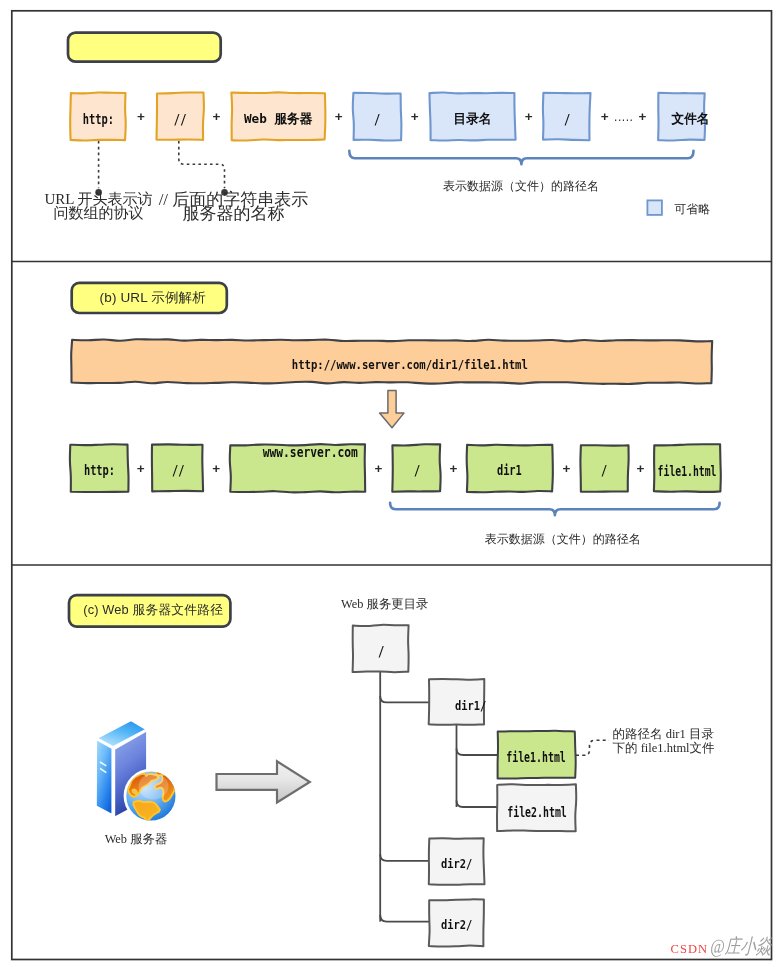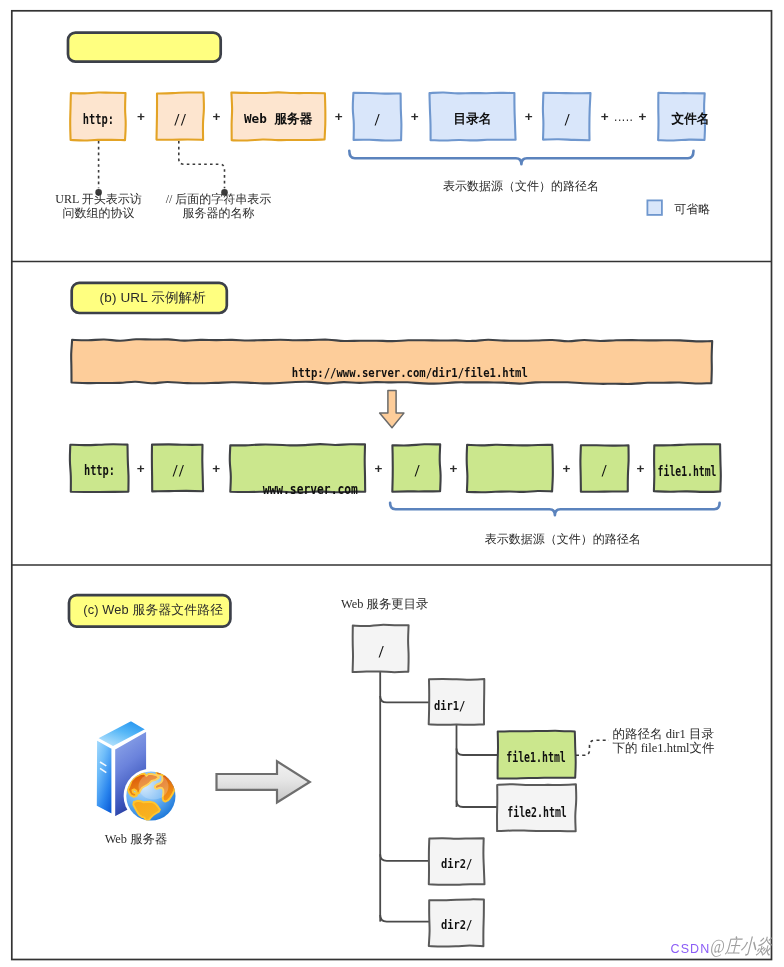"URL 开头表示访" div.abs { font-size: 12px -> 15px }
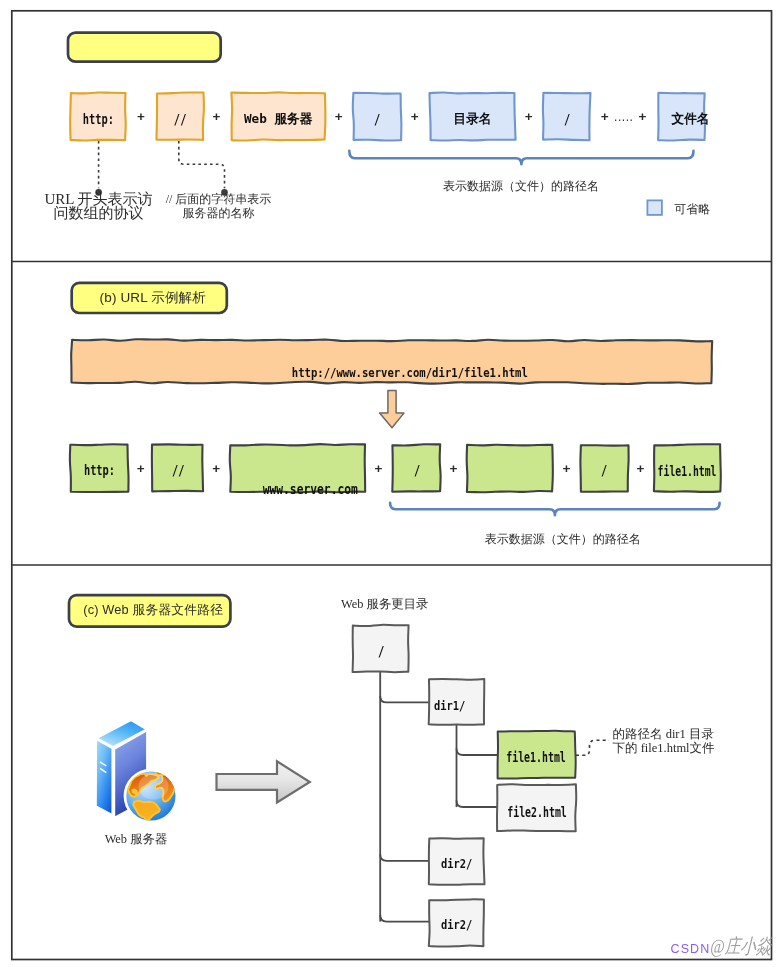"// 后面的字符串表示" div.abs { font-size: 12px -> 17px; left: 135px -> 150px }
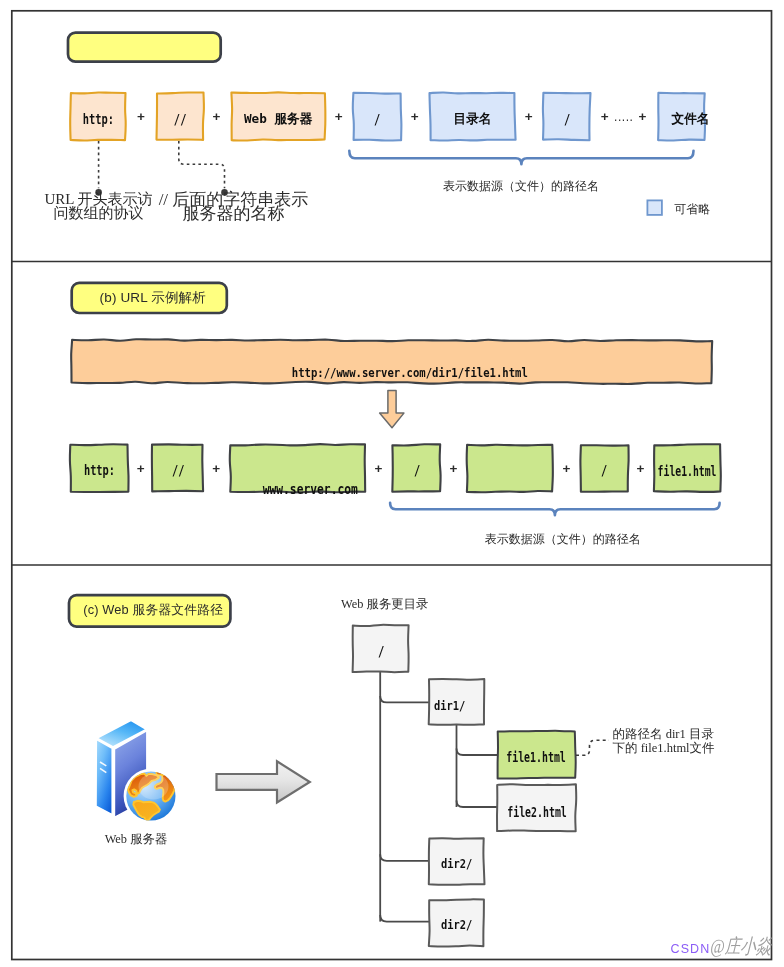"http://www.server.com/dir1/file1.html" div.abs { top: 349px -> 341px }
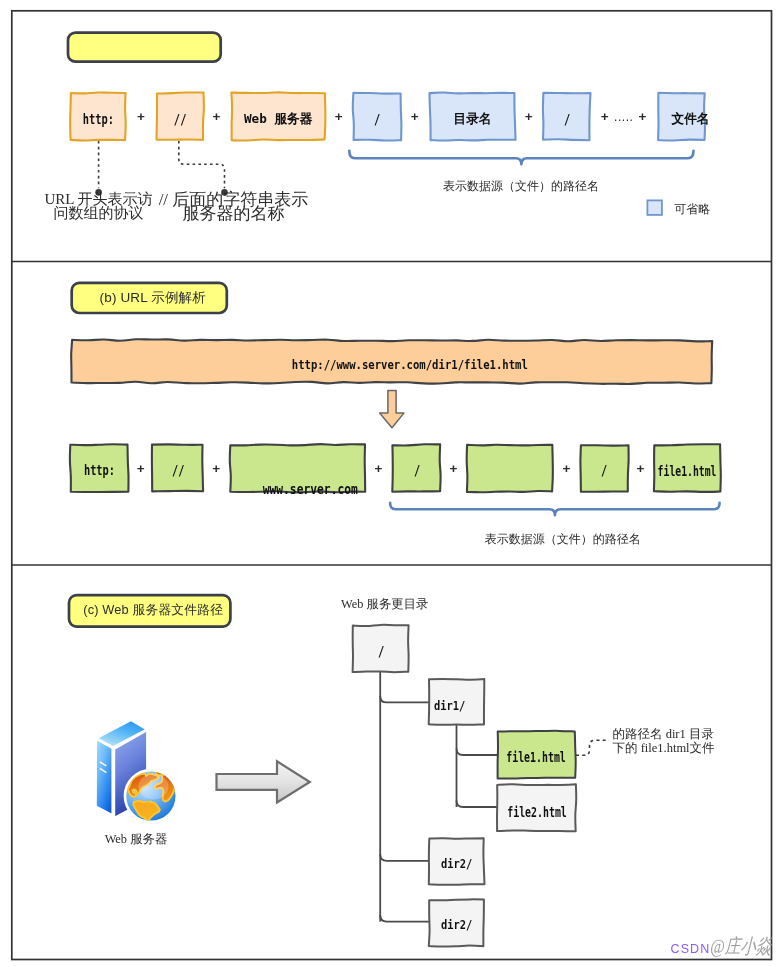"www.server.com" div.abs { top: 463px -> 426px }
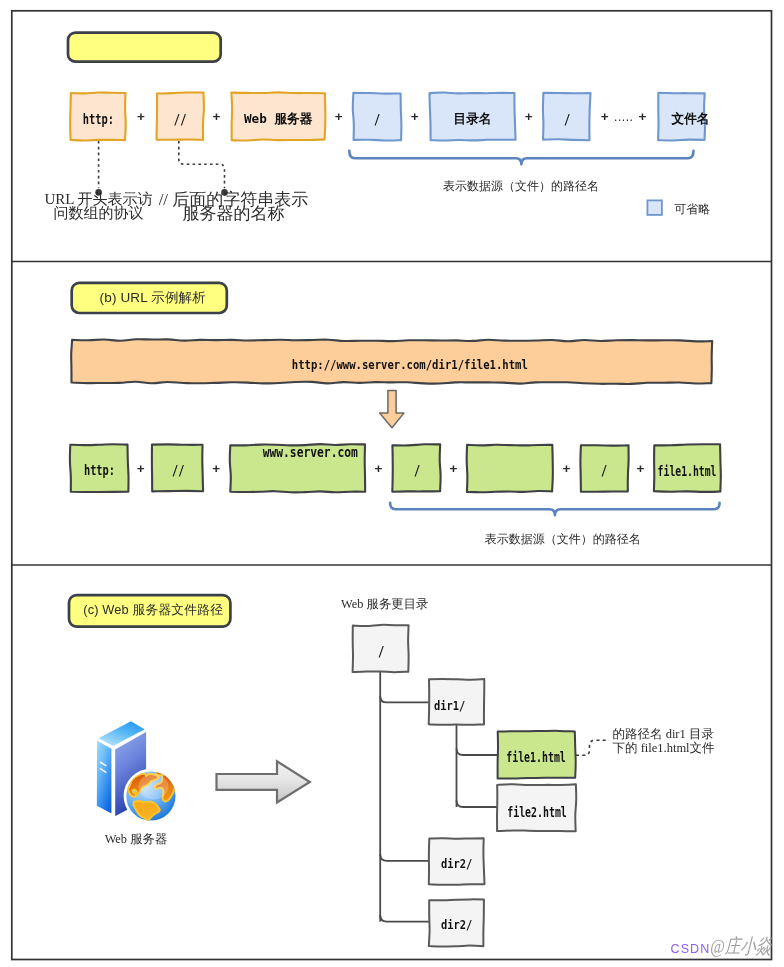"dir1" div.abs { html: none -> <div> <span>dir1</span> </div> }
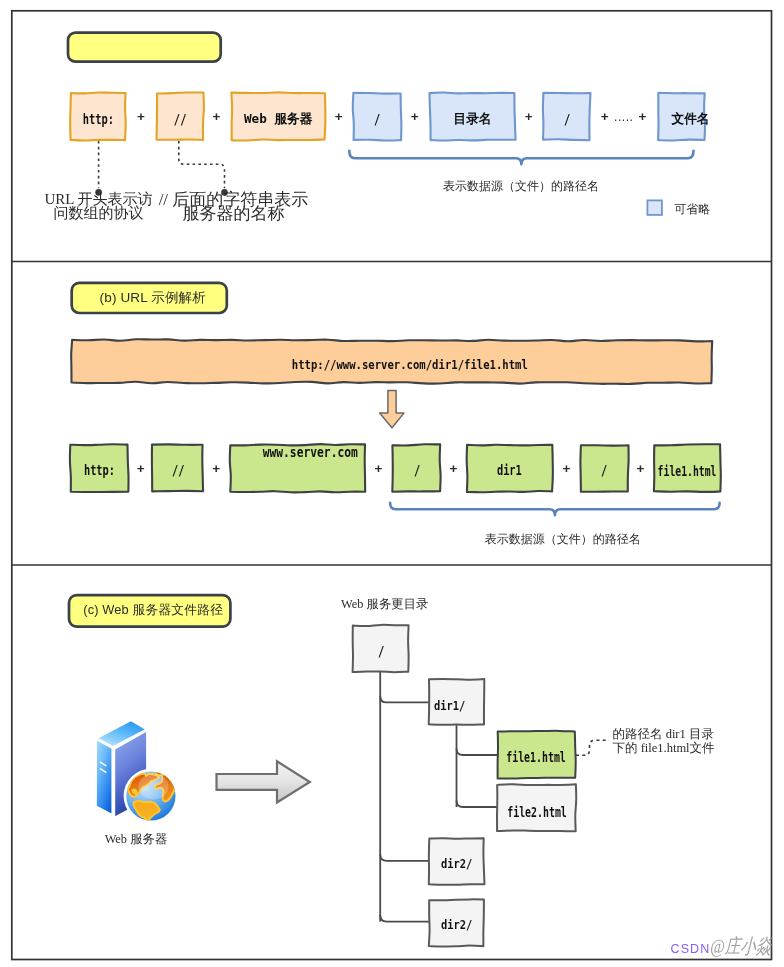"dir1/" div.abs { left: 422px -> 443px }
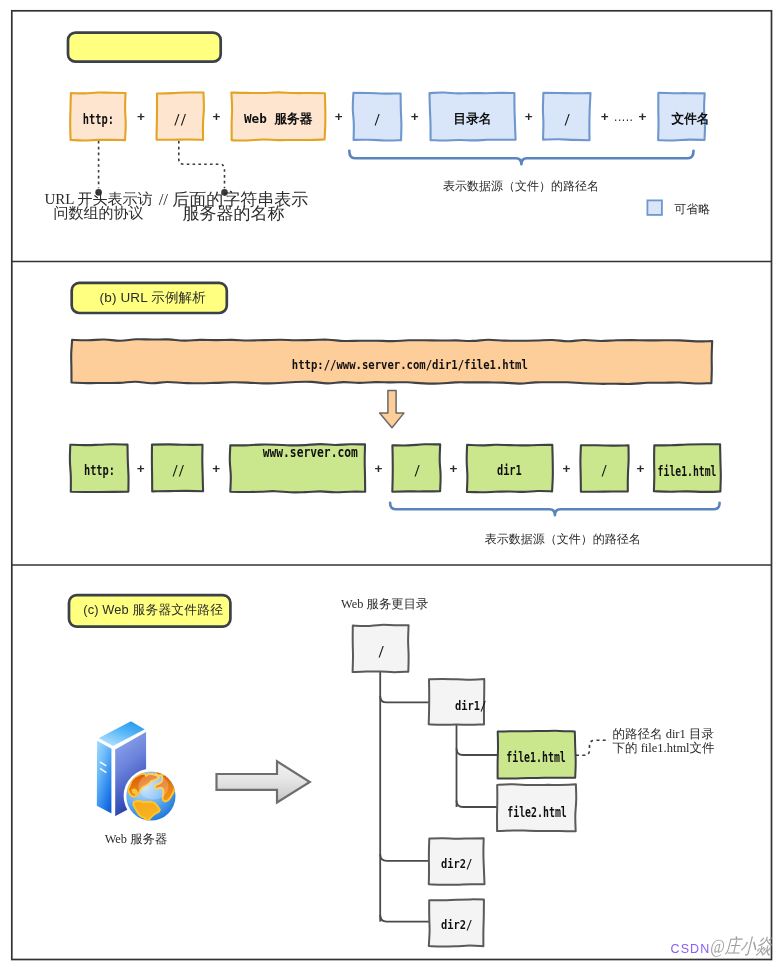"CSDN" .wm { color: #8b5cf6 -> #ef4444; font-family: Liberation Sans, sans-serif -> Liberation Serif, serif }
